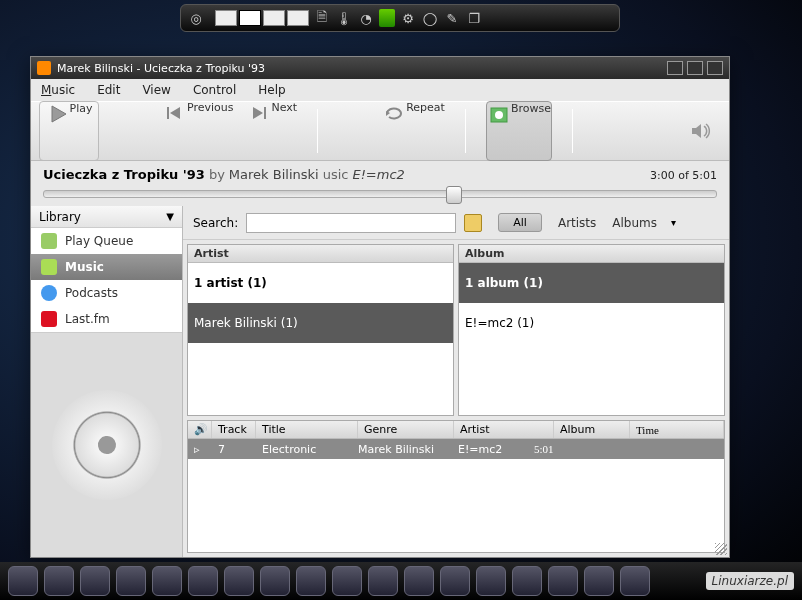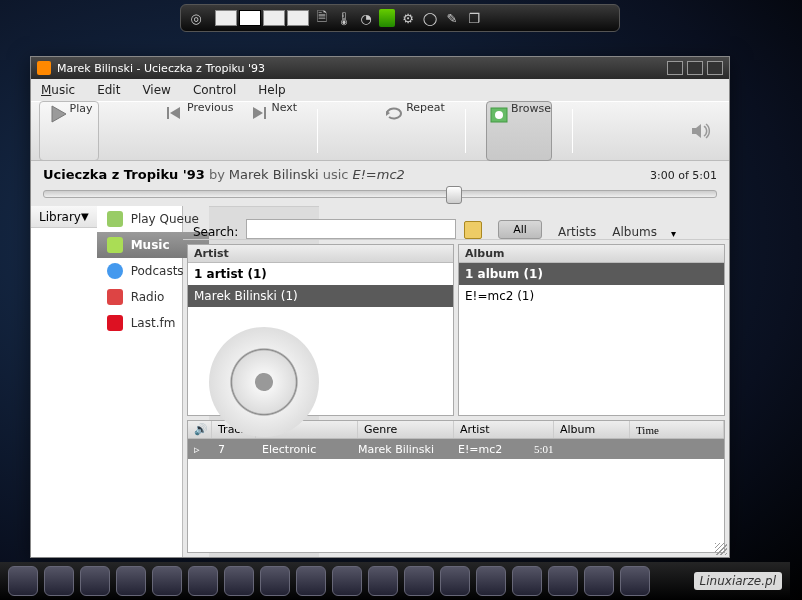"Library" .sidebar { flex-direction: none -> column }
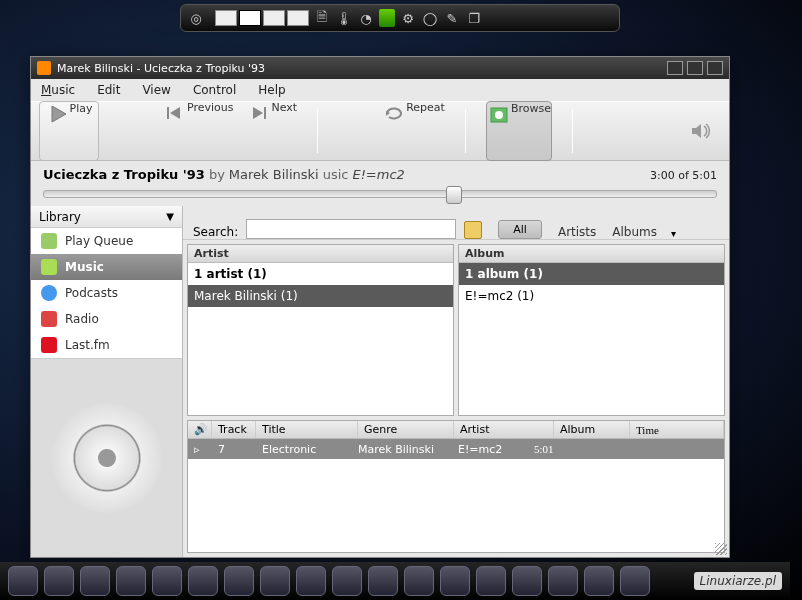"Search:" .searchbar { align-items: flex-end -> center }
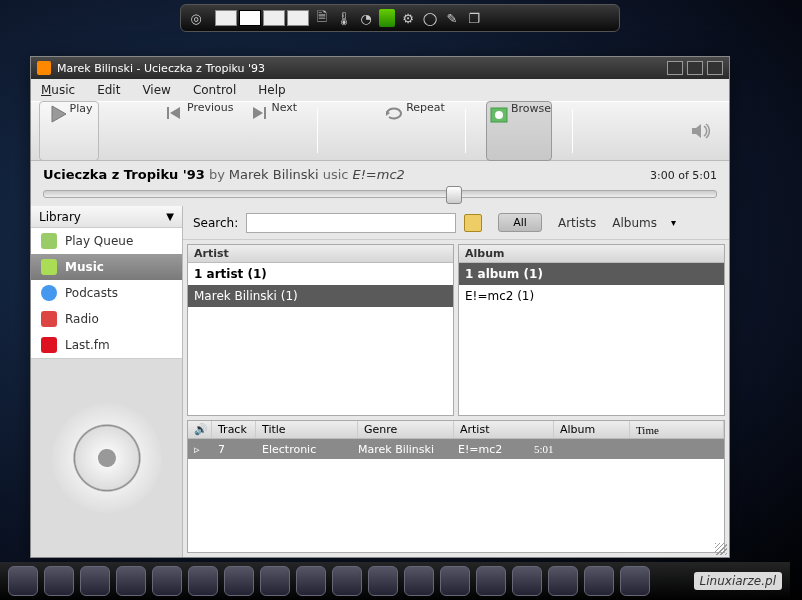"1 artist (1)" .brow { height: 22px -> 40px }
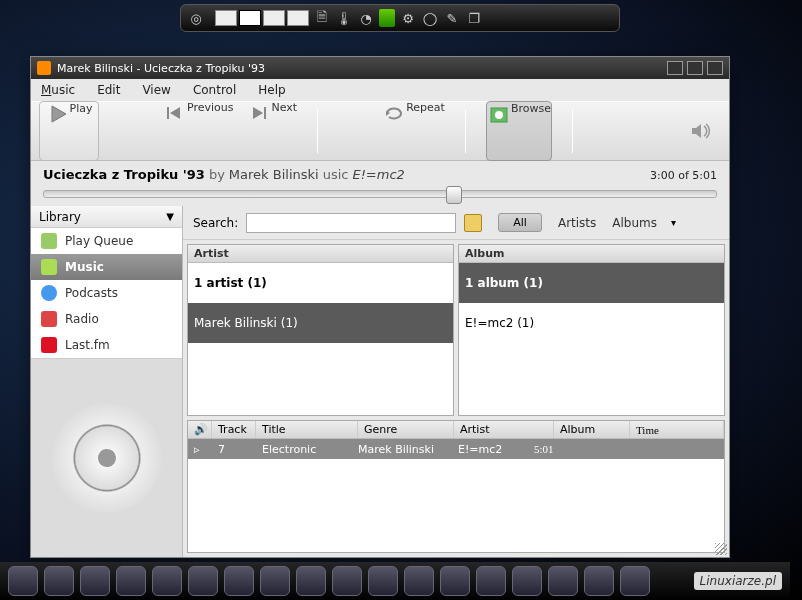"Radio" div.sb-item { html: <div> <div></div> <span>Radio</span> </div> -> none }
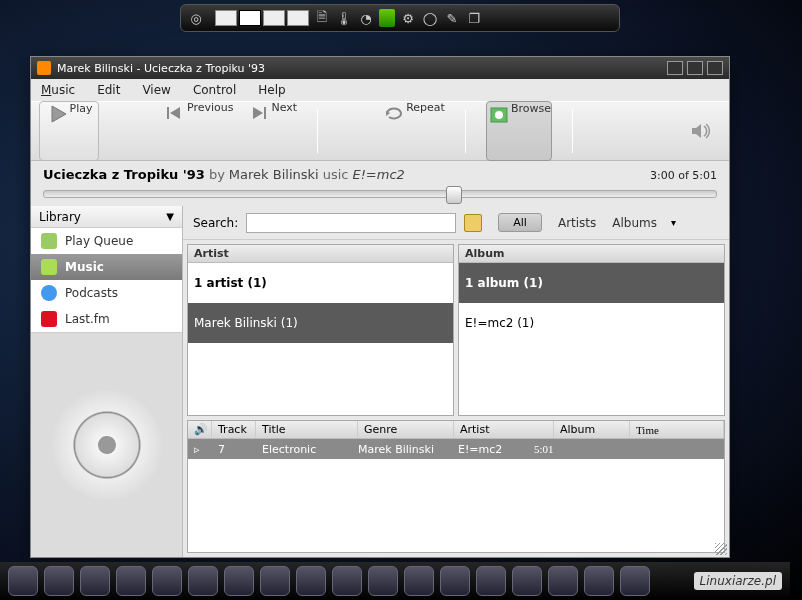"Linuxiarze.pl" .dock { right: 12px -> 0 }
